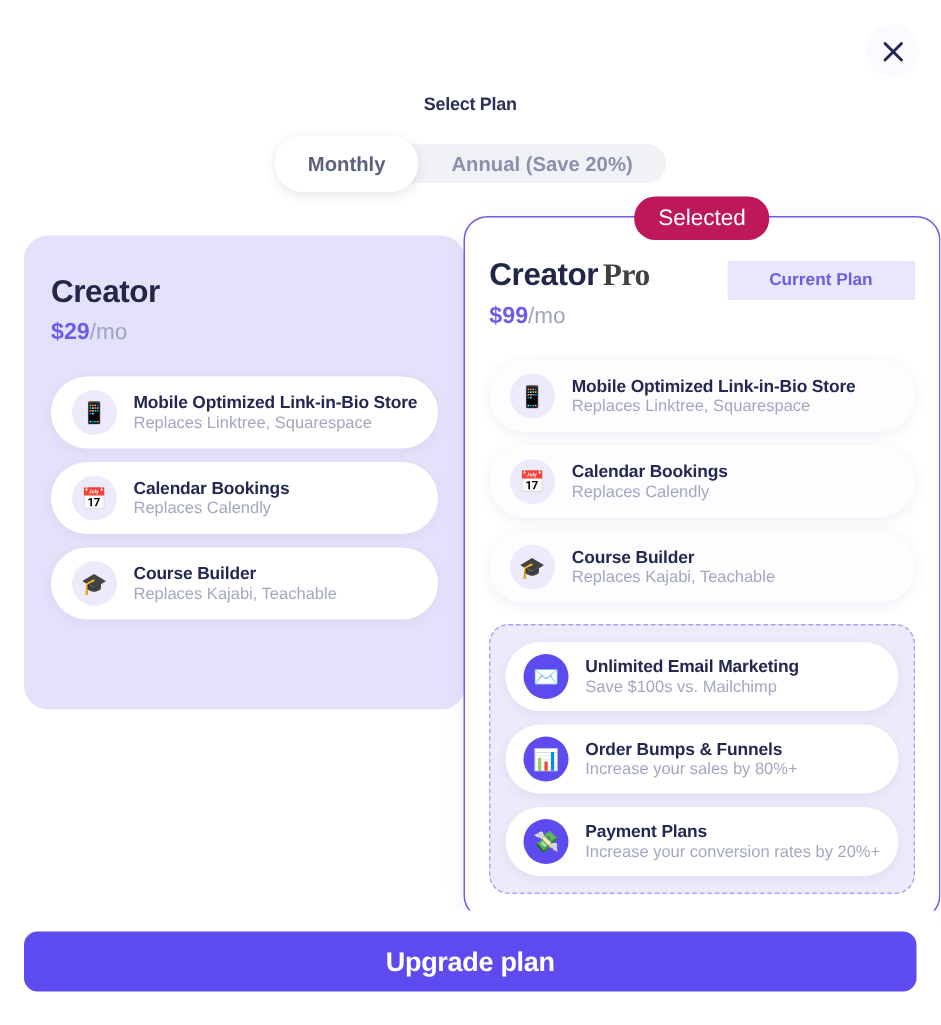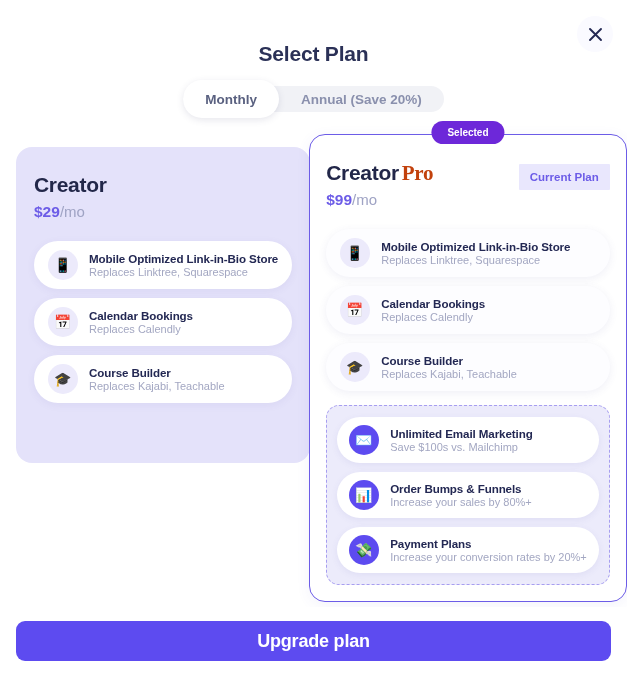"Select Plan" .page-title { font-size: 21px -> 12px; padding-top: 42px -> 62px }
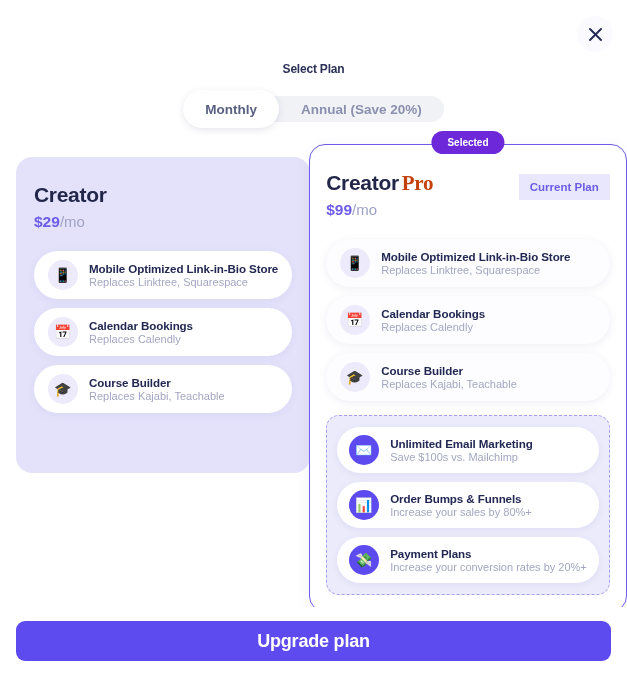"Selected" .selected-badge { background: #6d28d9 -> #be185d; font-size: 10px -> 15px; font-weight: 700 -> 400 }
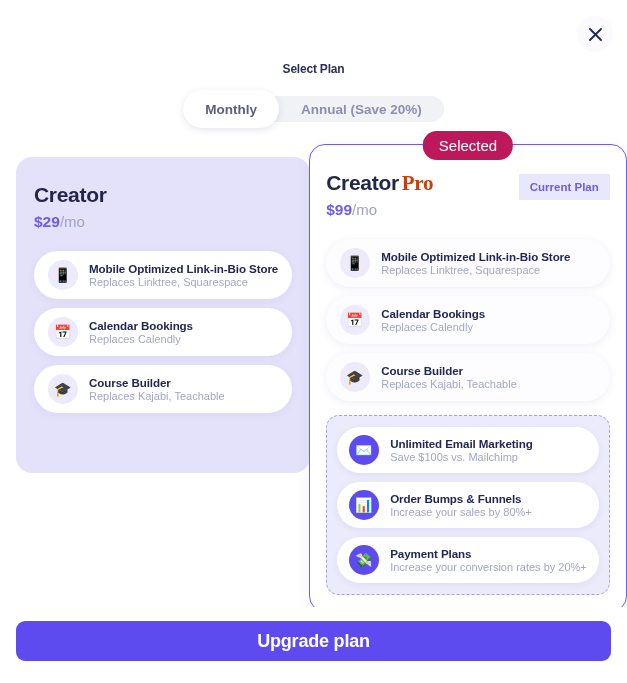"Pro" .plan-name .pro-word { color: #c2410c -> #404040 }
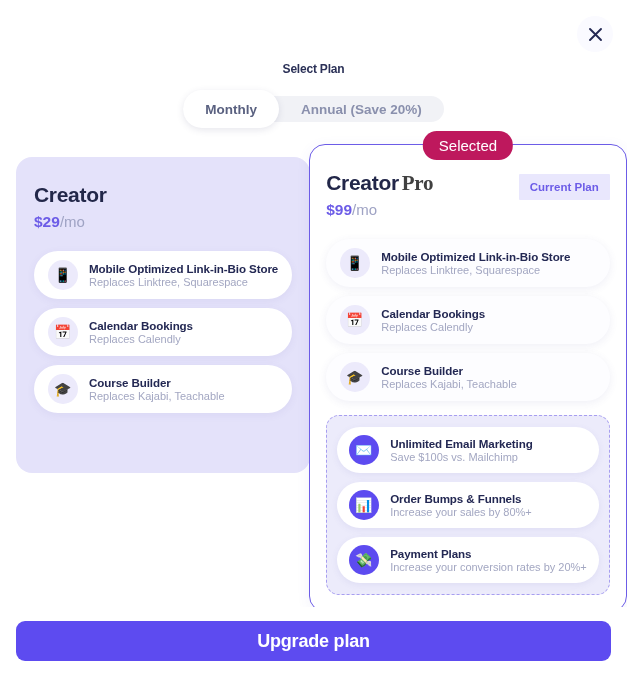"Current Plan" .current-plan-pill { padding: 7px 11px -> 7px 28px }
